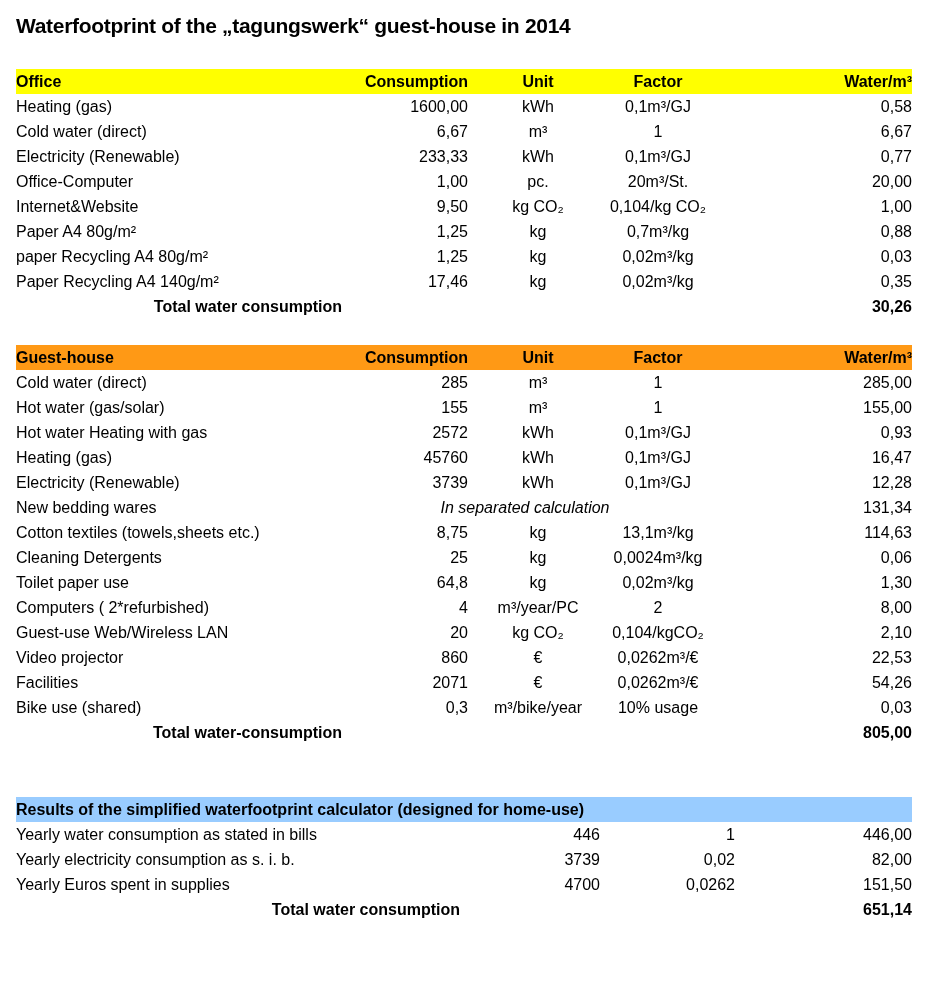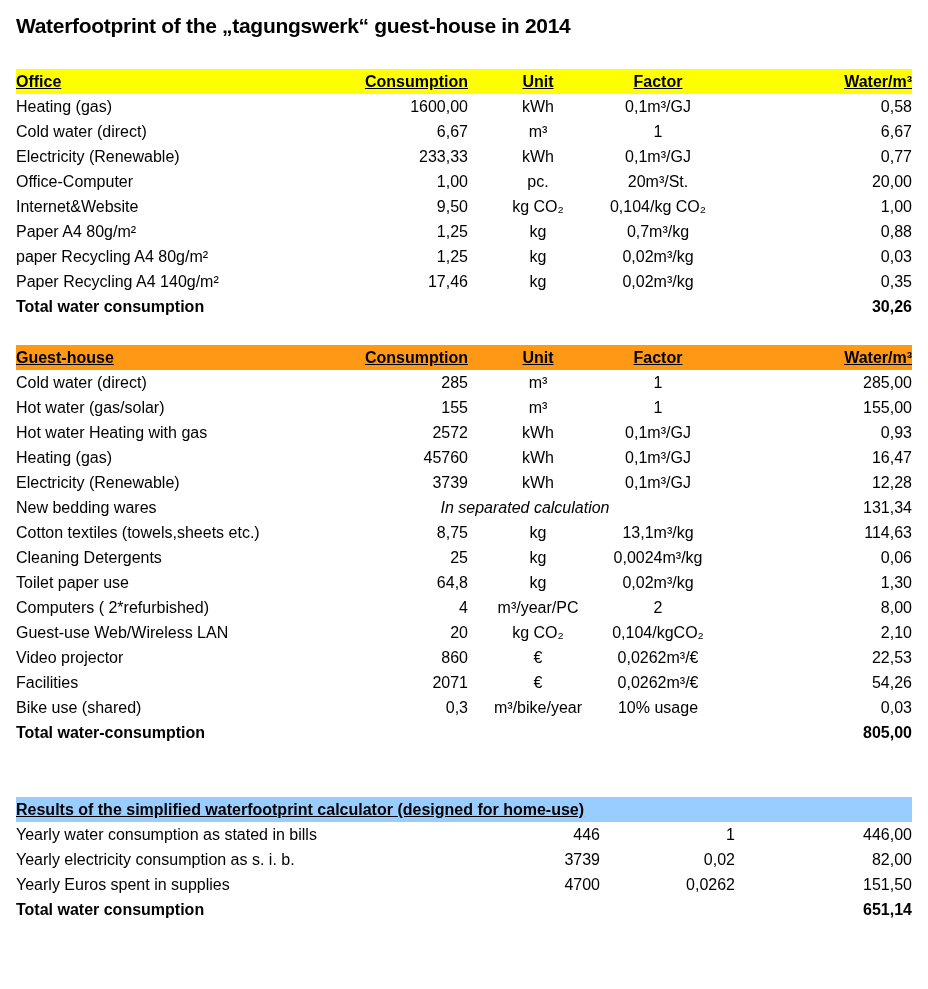"Office" tr.header-row td { text-decoration: underline -> none }
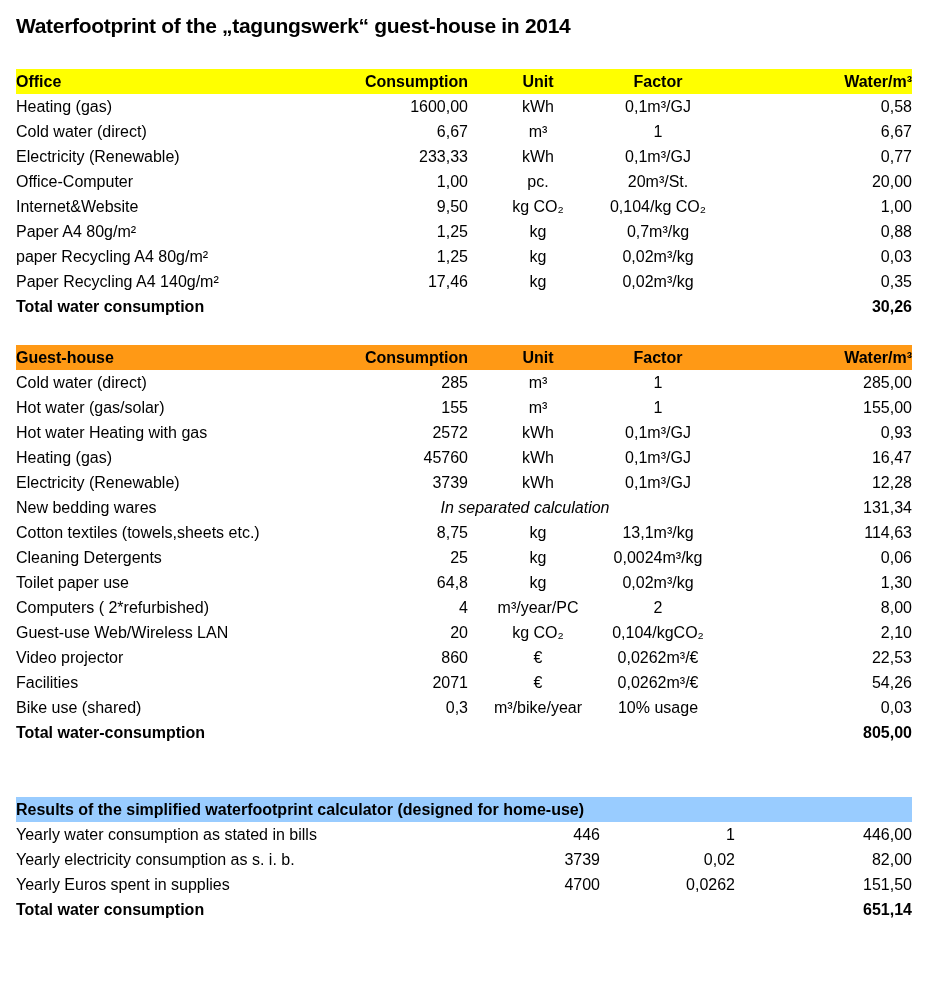"Total water consumption" .bold { text-align: none -> right }
